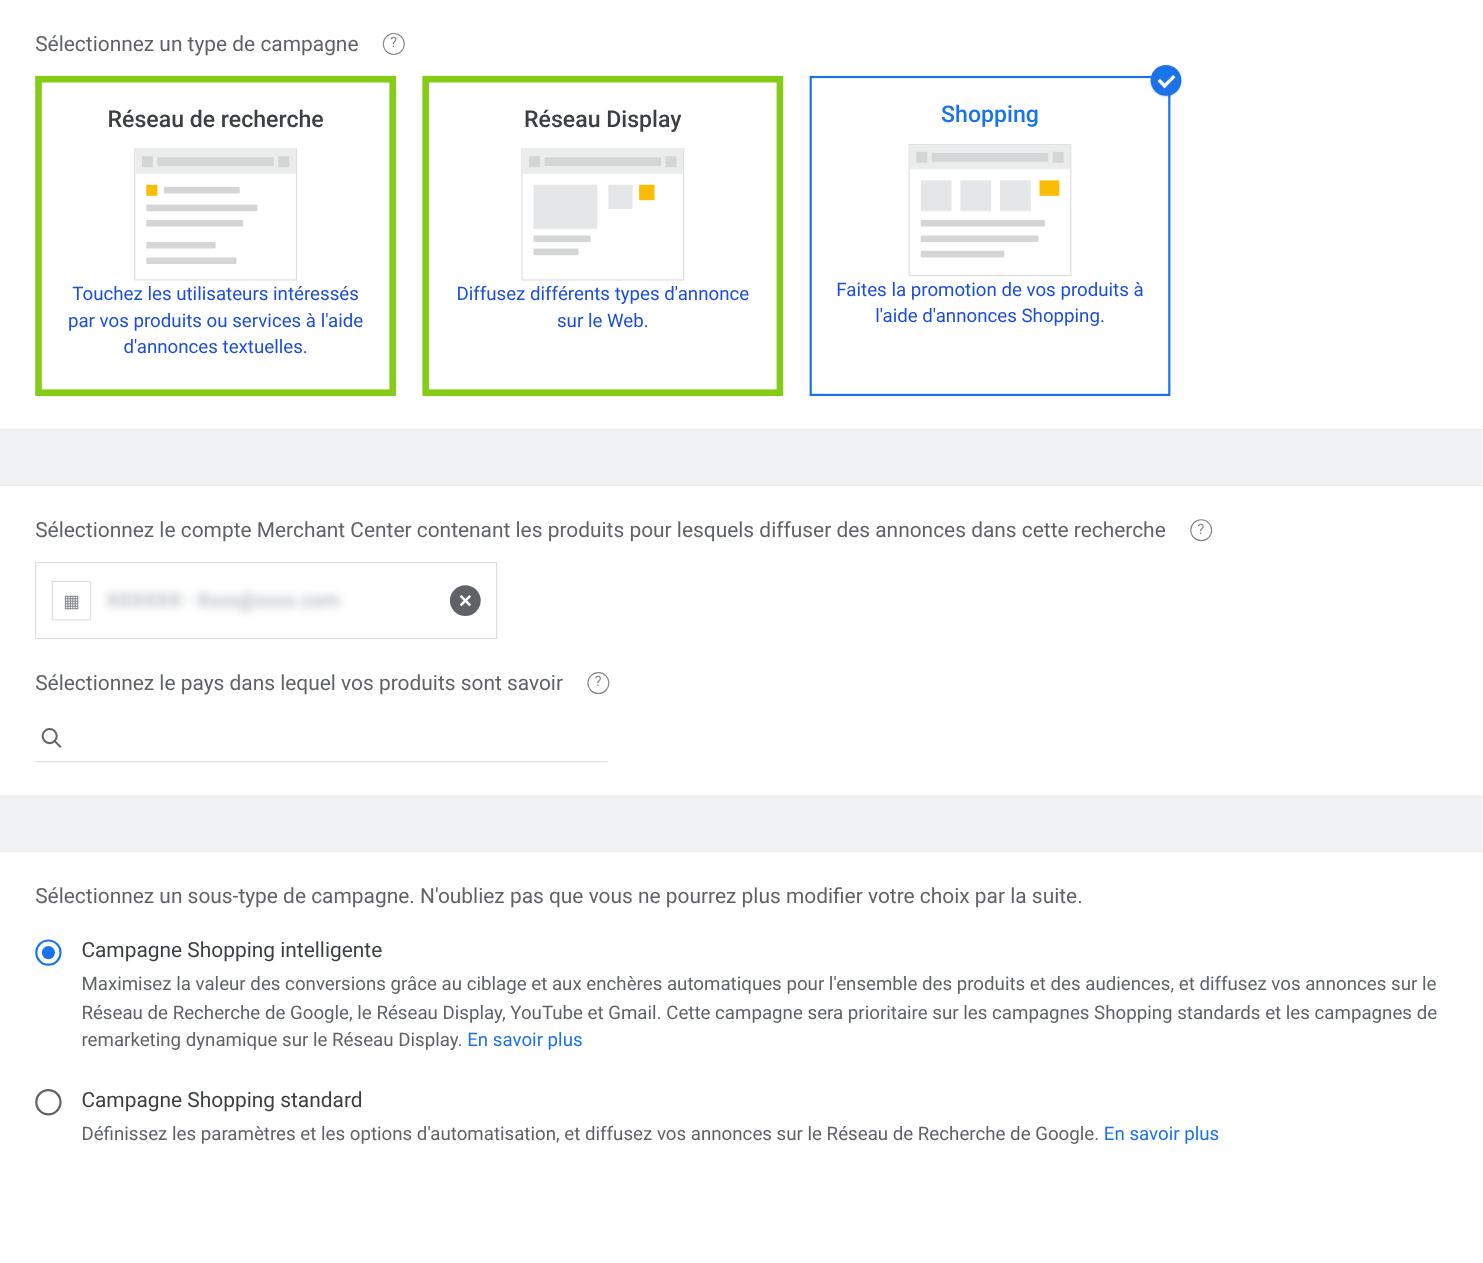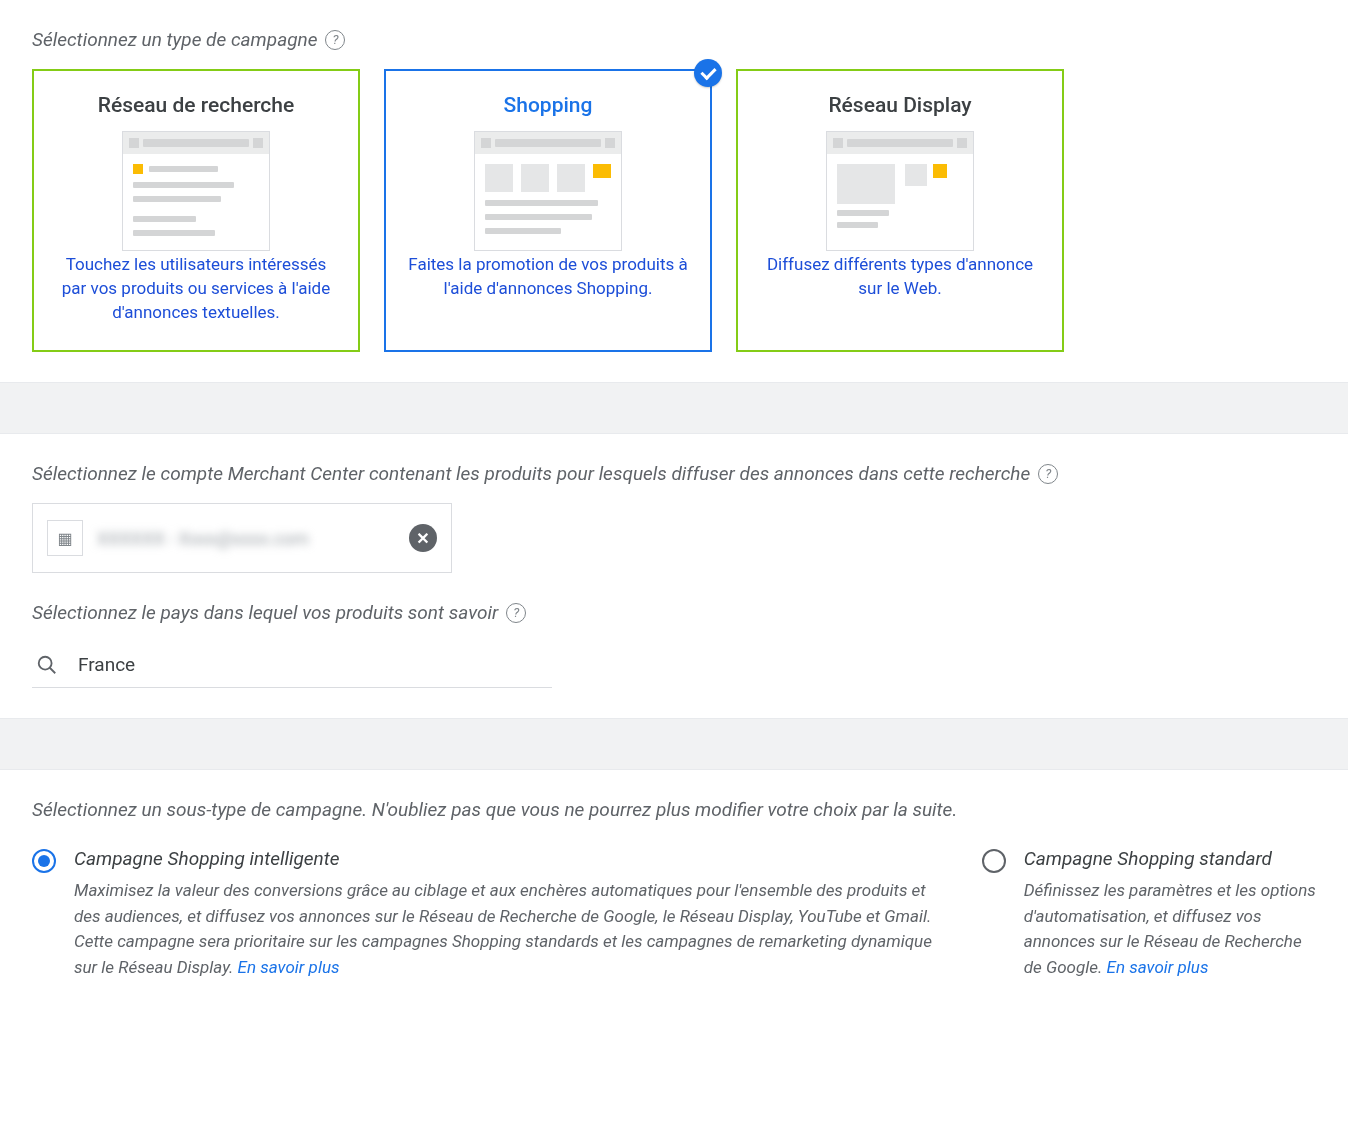"Sélectionnez un type de campagne" .section-heading { font-style: italic -> none; gap: 8px -> 22px }
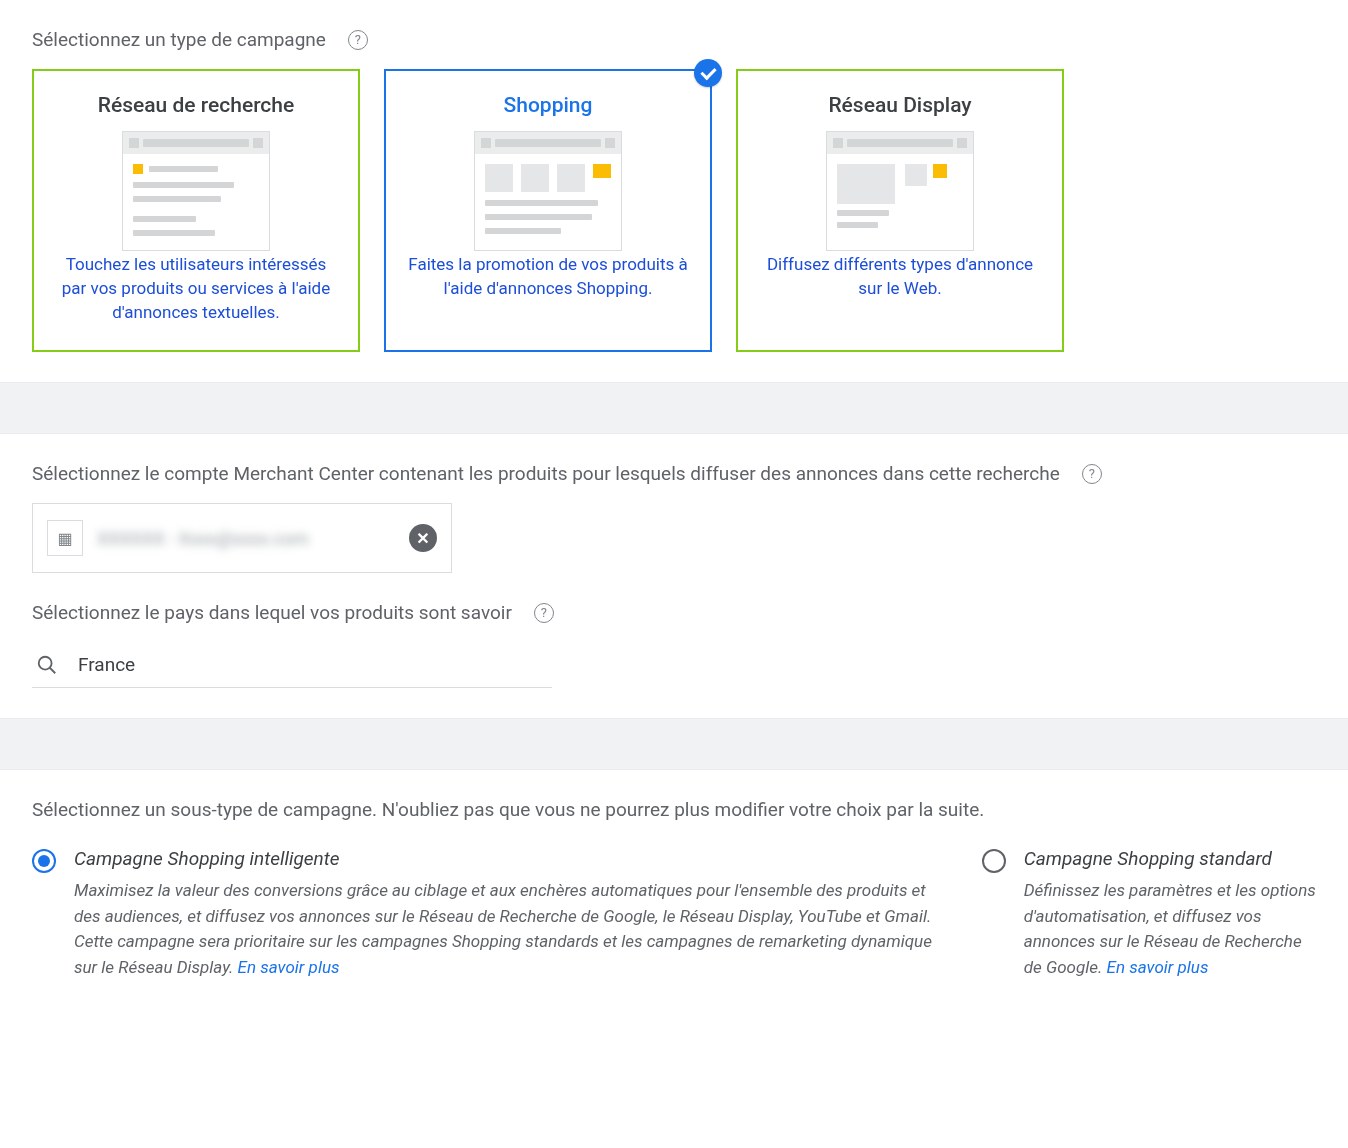"Réseau de recherche" .card { border: 2px solid #84cc16 -> 6px solid #84cc16 }
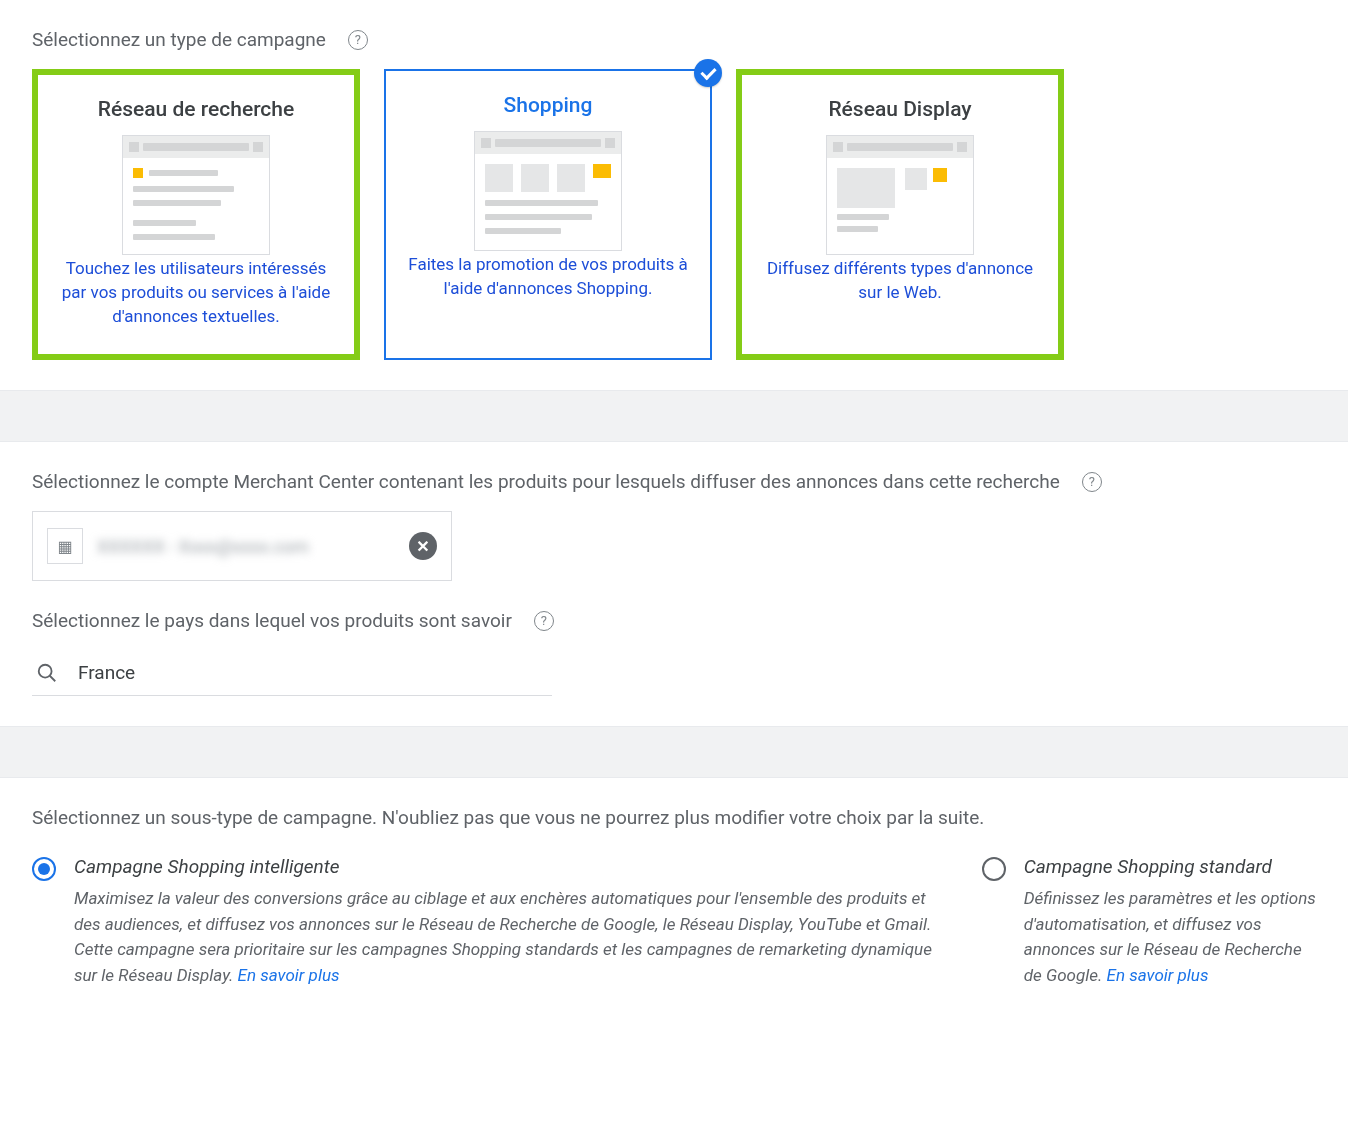"Shopping" div.card { order: before "Réseau Display" -> after "Réseau Display" }
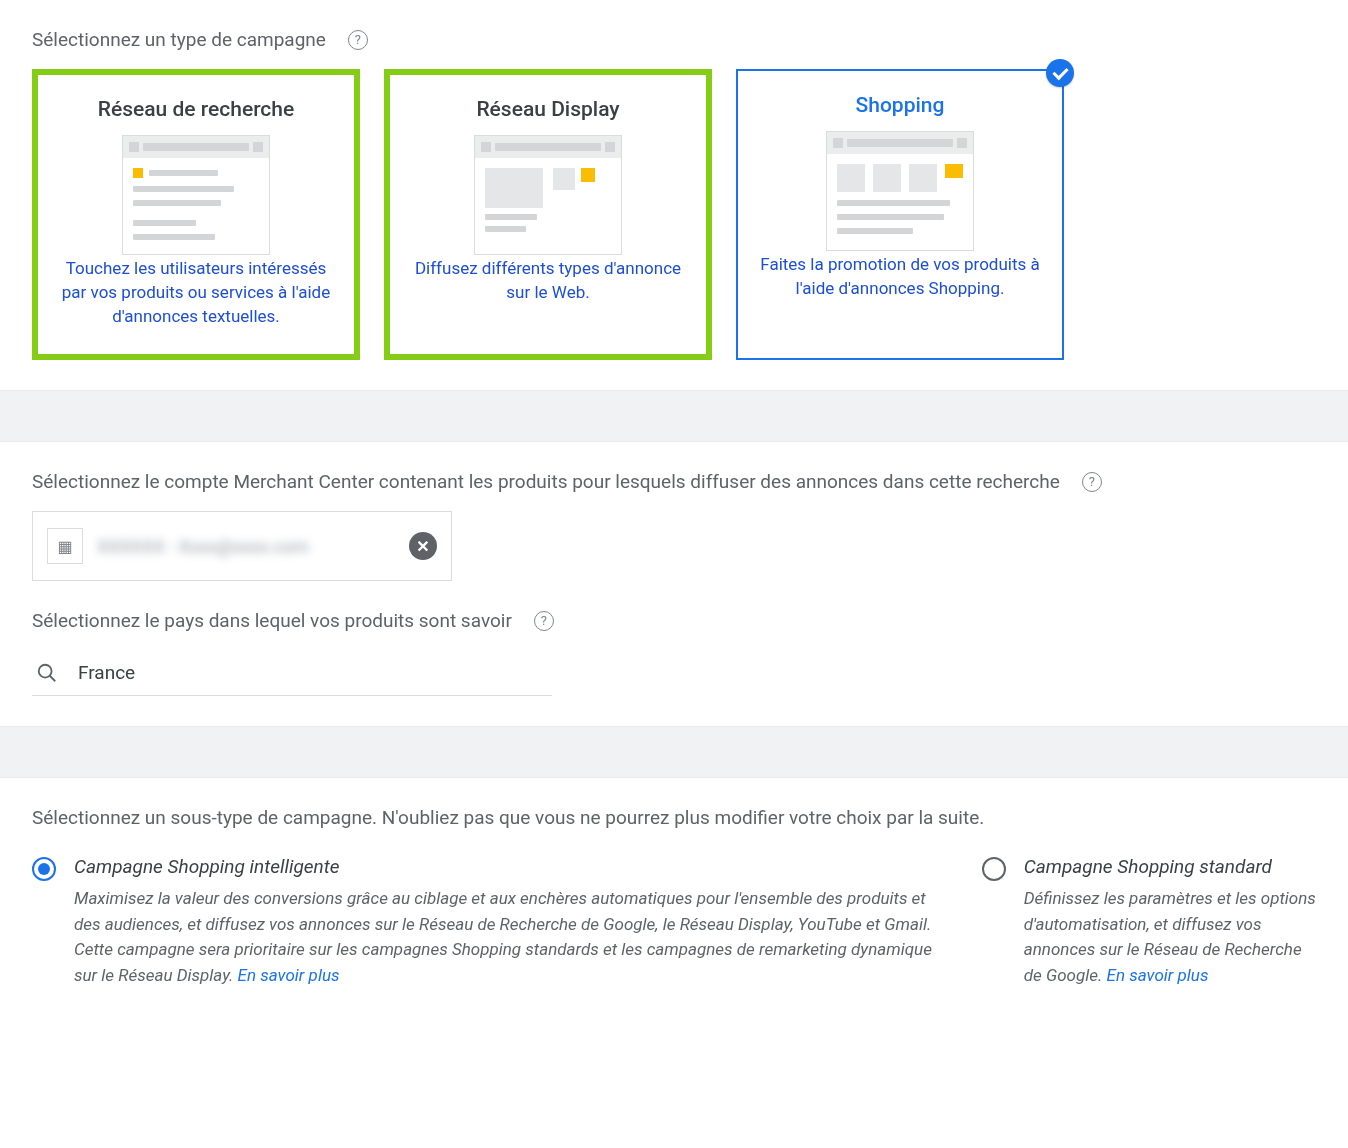"France" input { html: <input> -> none }
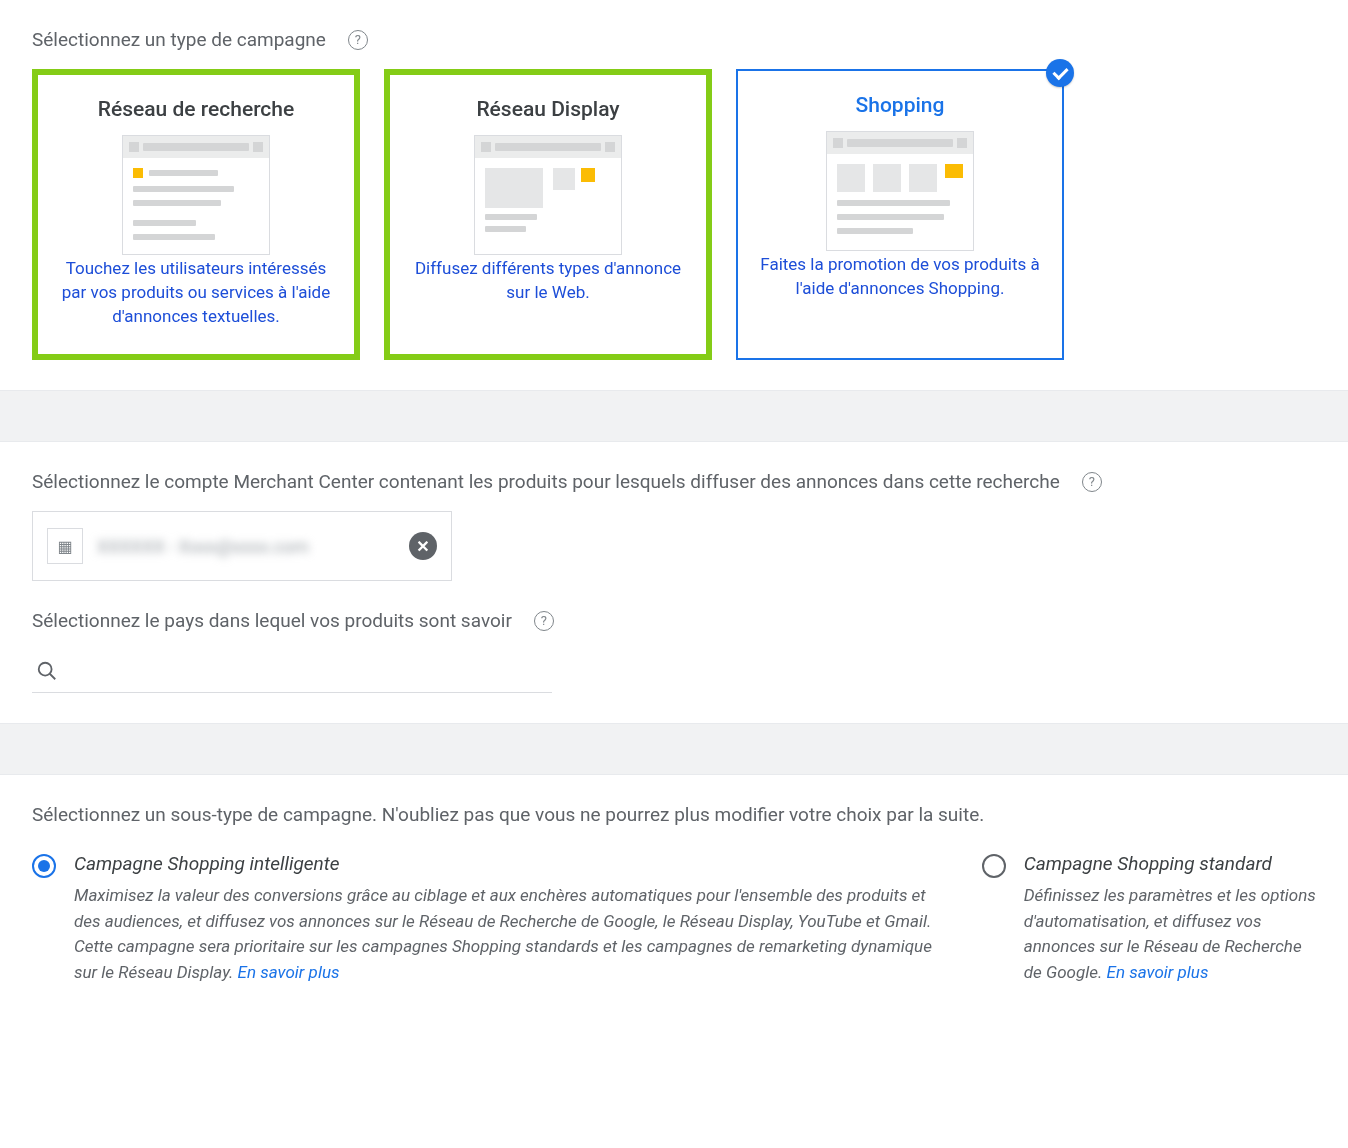"Campagne Shopping intelligente" .radio-group { flex-direction: row -> column; font-style: italic -> none }
